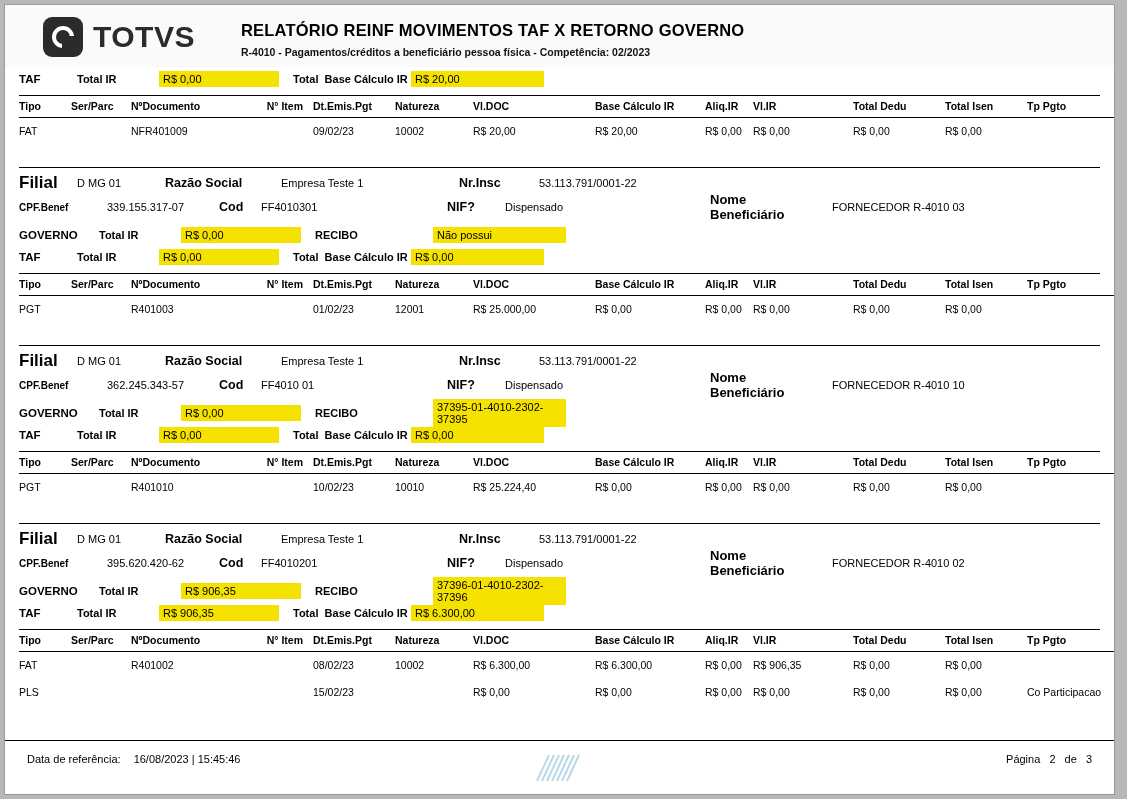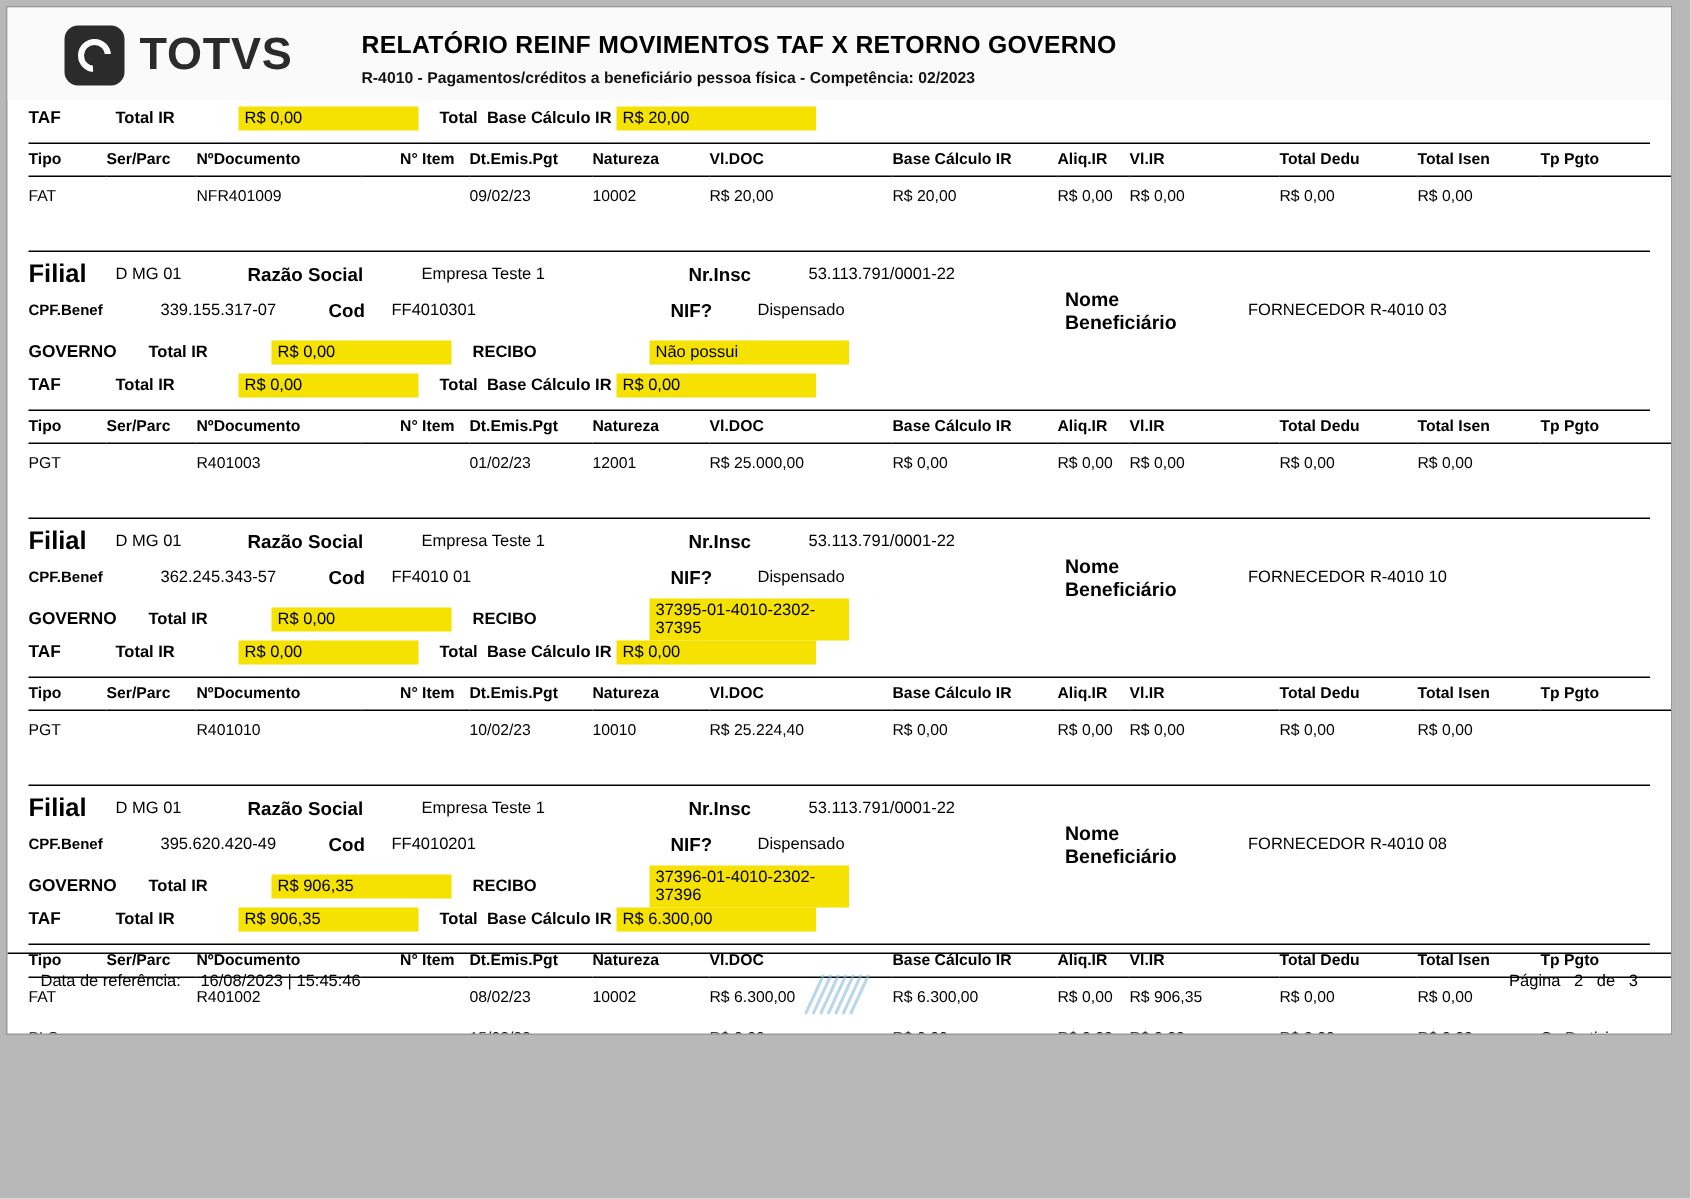"TOTVS" .page { height: 686px -> 791px }
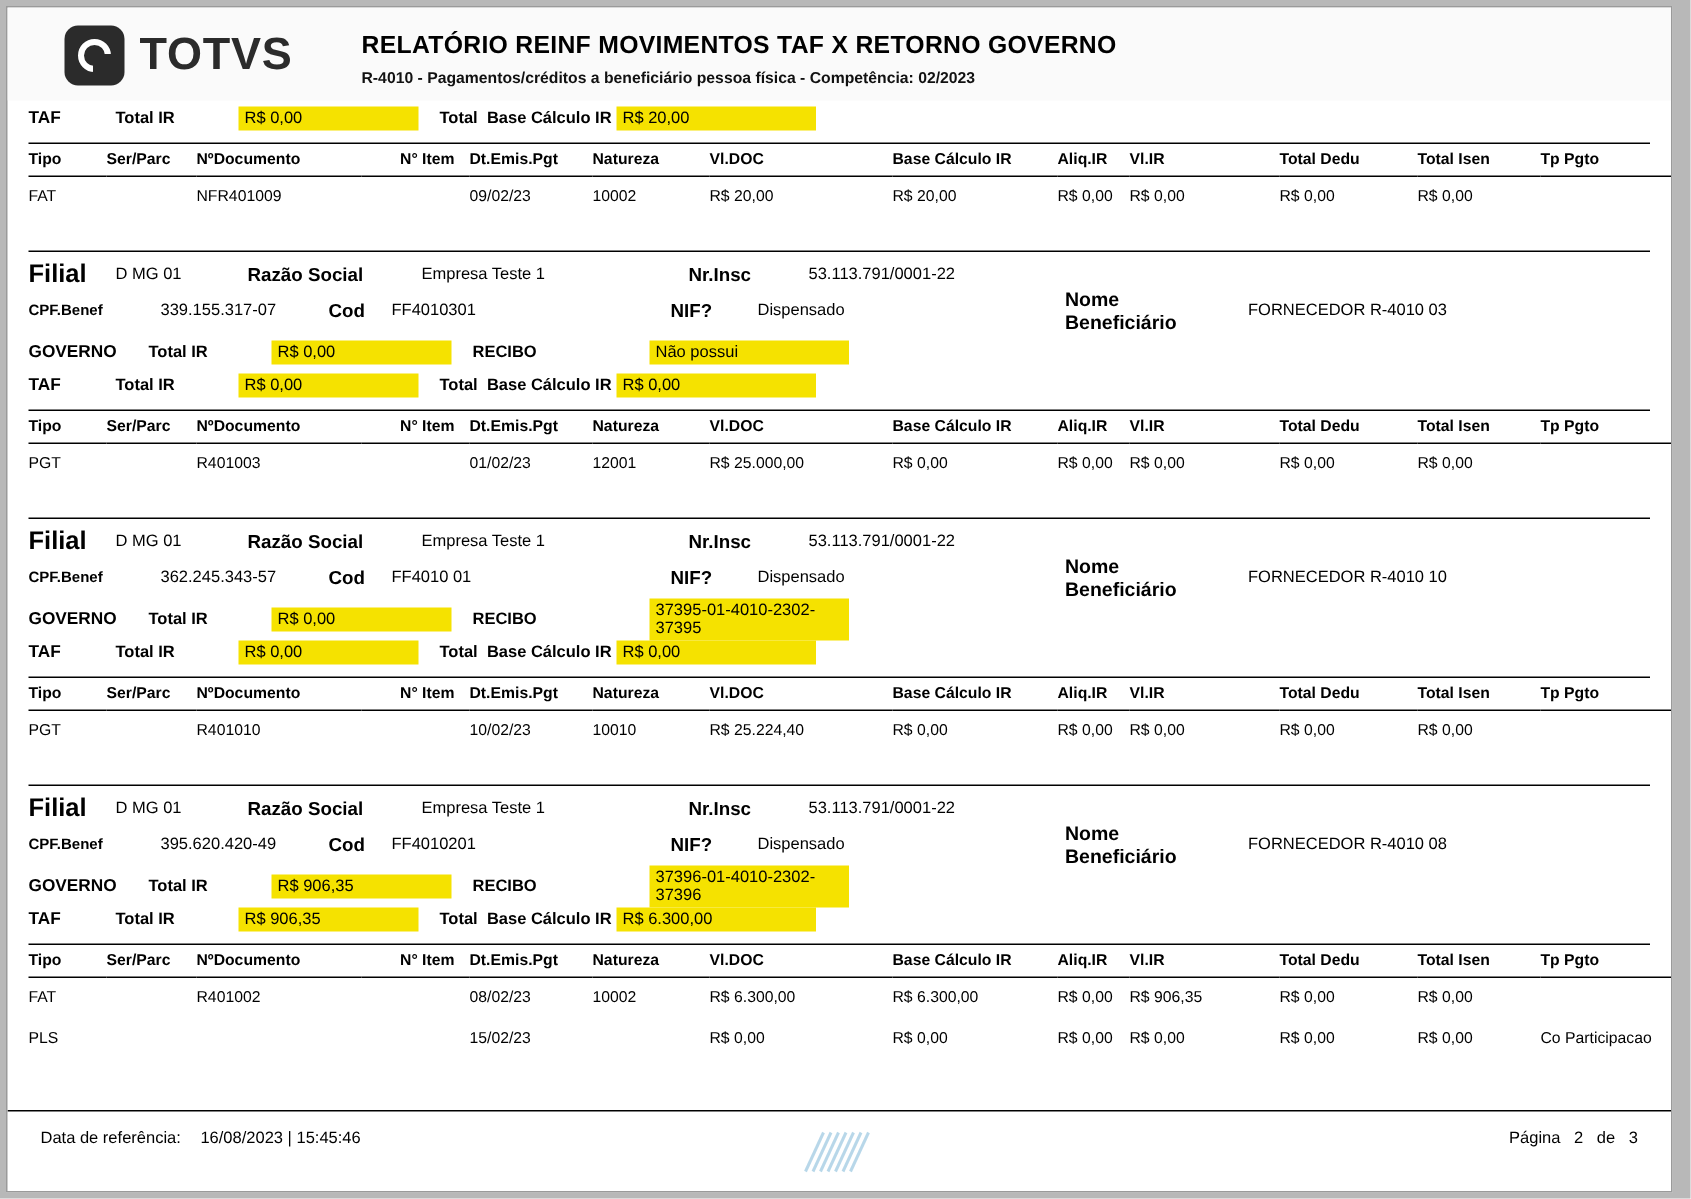"395.620.420-49" div.w-cpfv { text: 395.620.420-49 -> 395.620.420-62 }
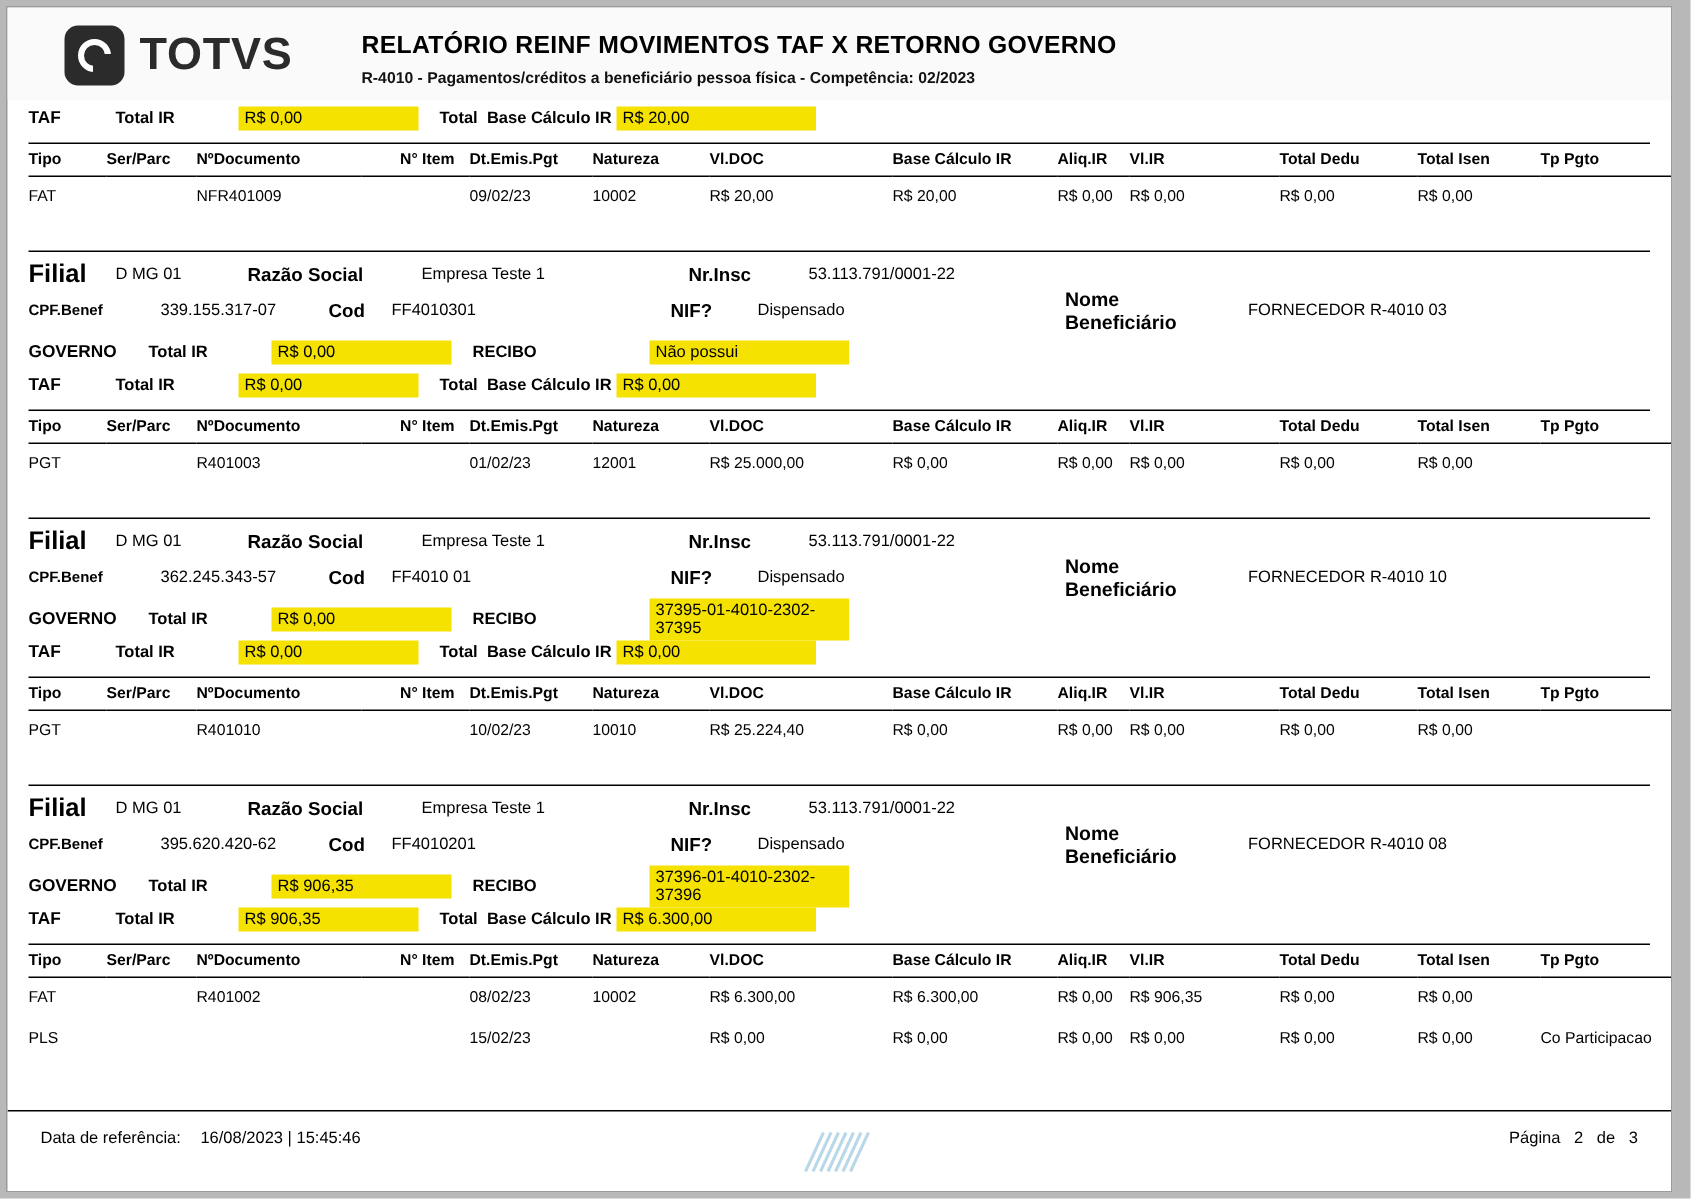"FORNECEDOR R-4010 08" div.w-nomev { text: 08 -> 02 }
